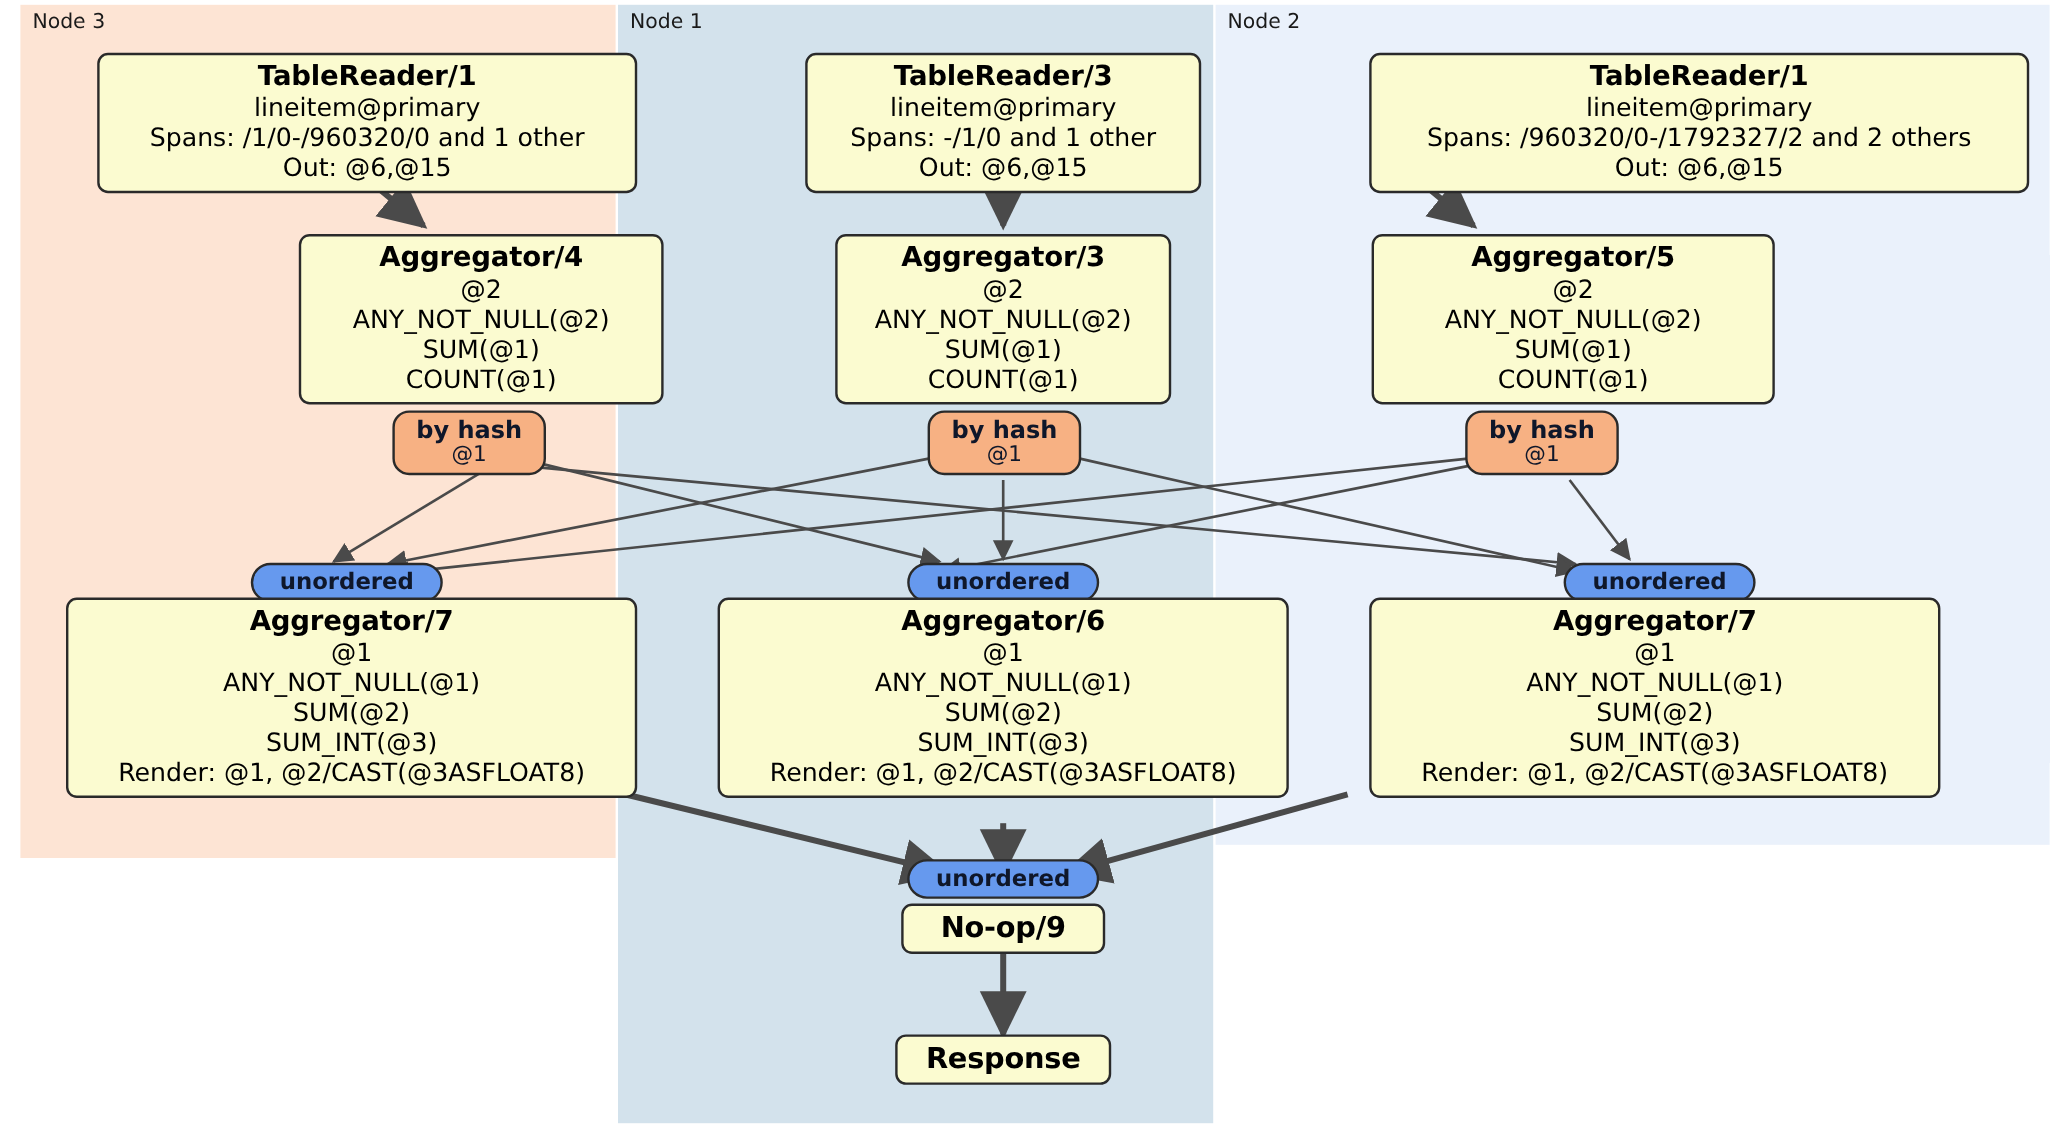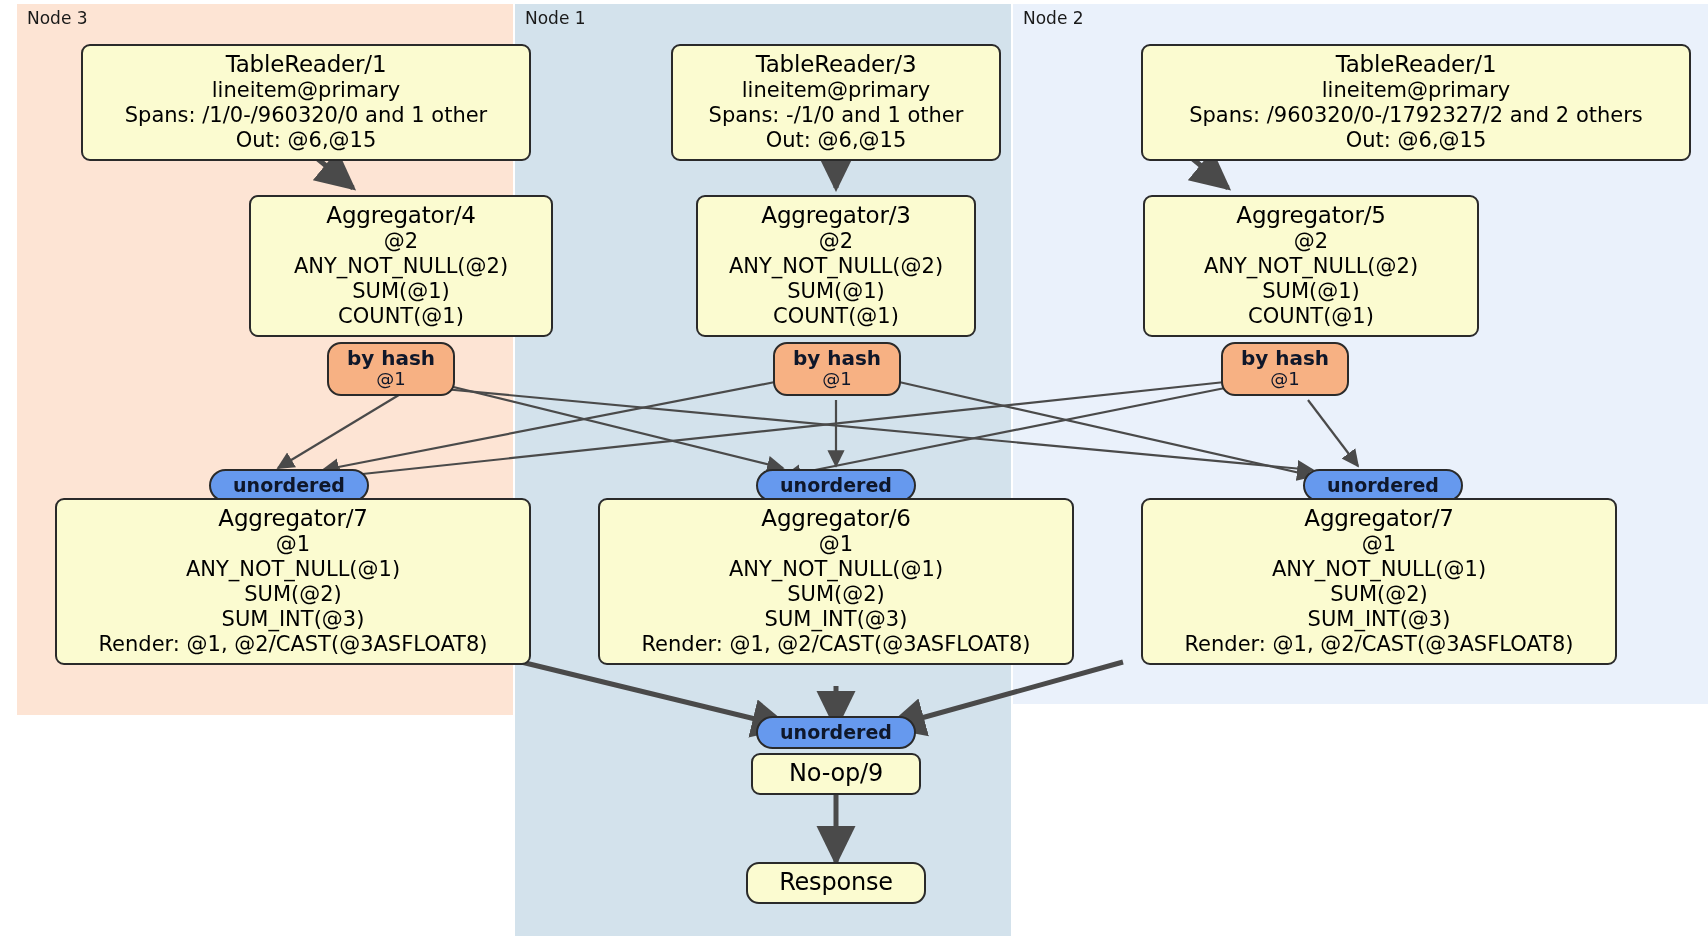"TableReader/1" .proc .ttl { font-weight: normal -> bold }
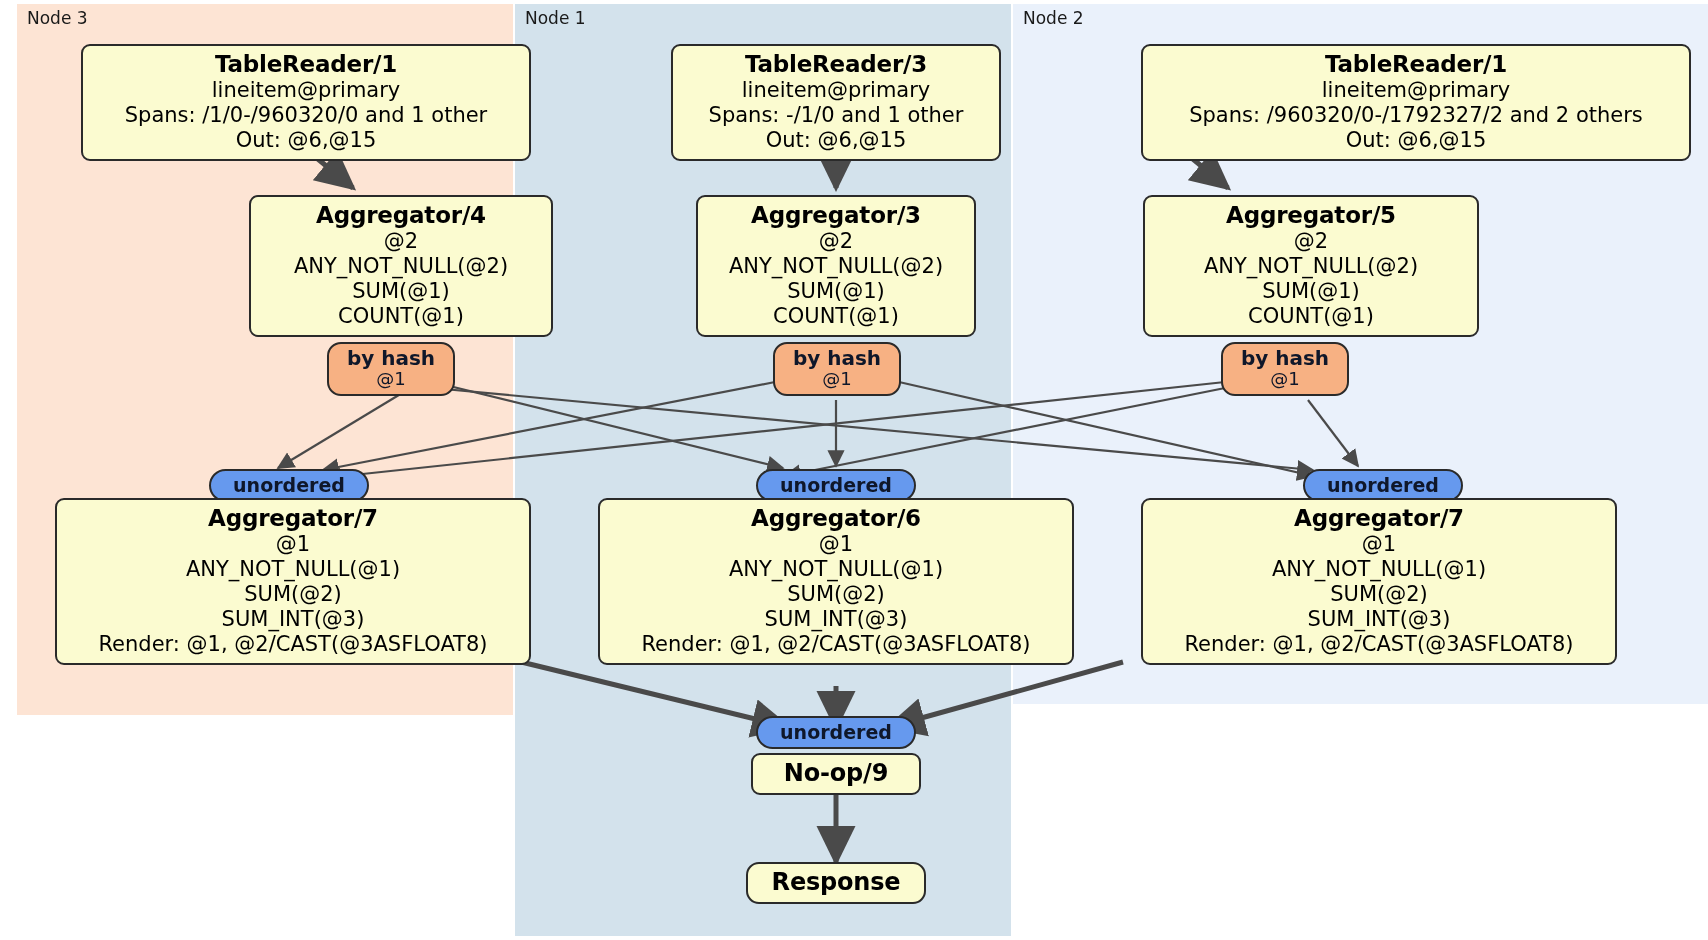"Response" div.proc { border-radius: 13px -> none }
